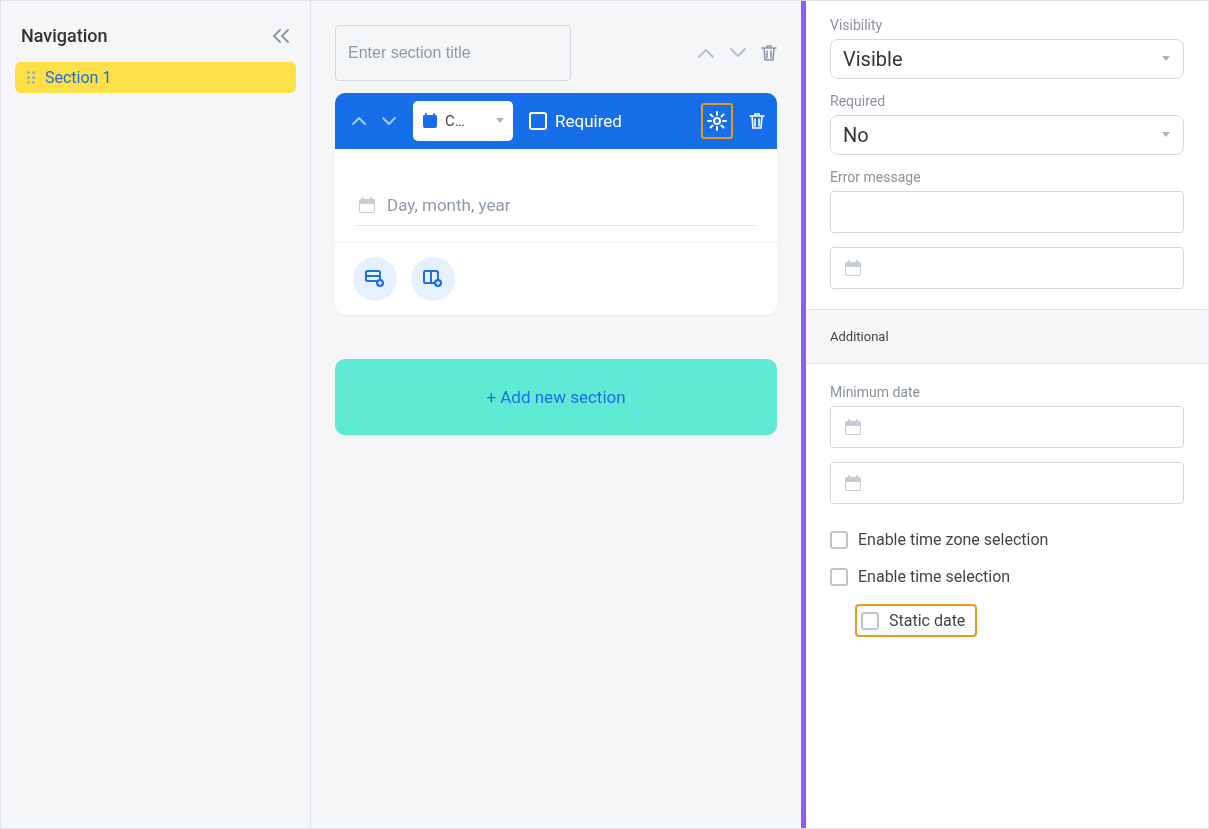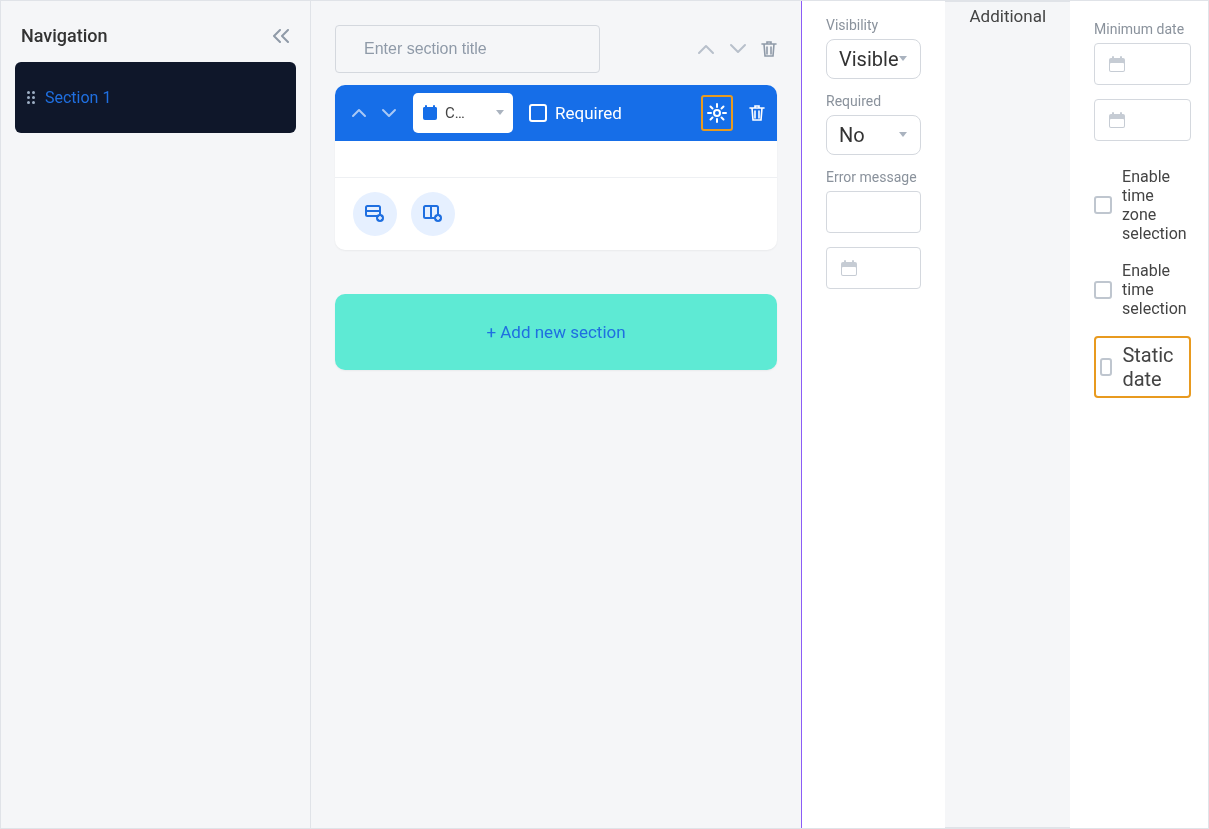"Visibility" .props { border-left: 1px solid #8b5cf6 -> 5px solid #8b5cf6; flex-direction: row -> column }
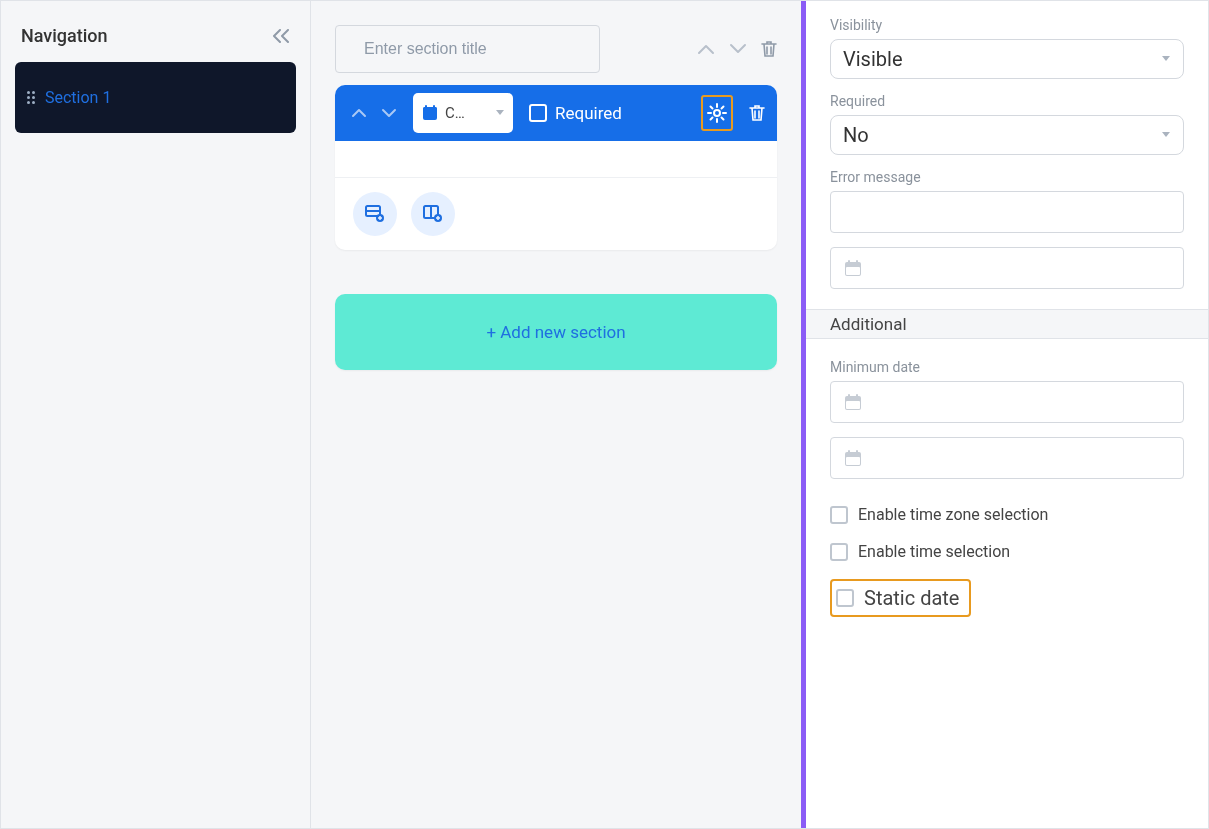"Enter section title" .section-title-input { height: 48px -> 56px; padding: 0 28px -> 0 12px }
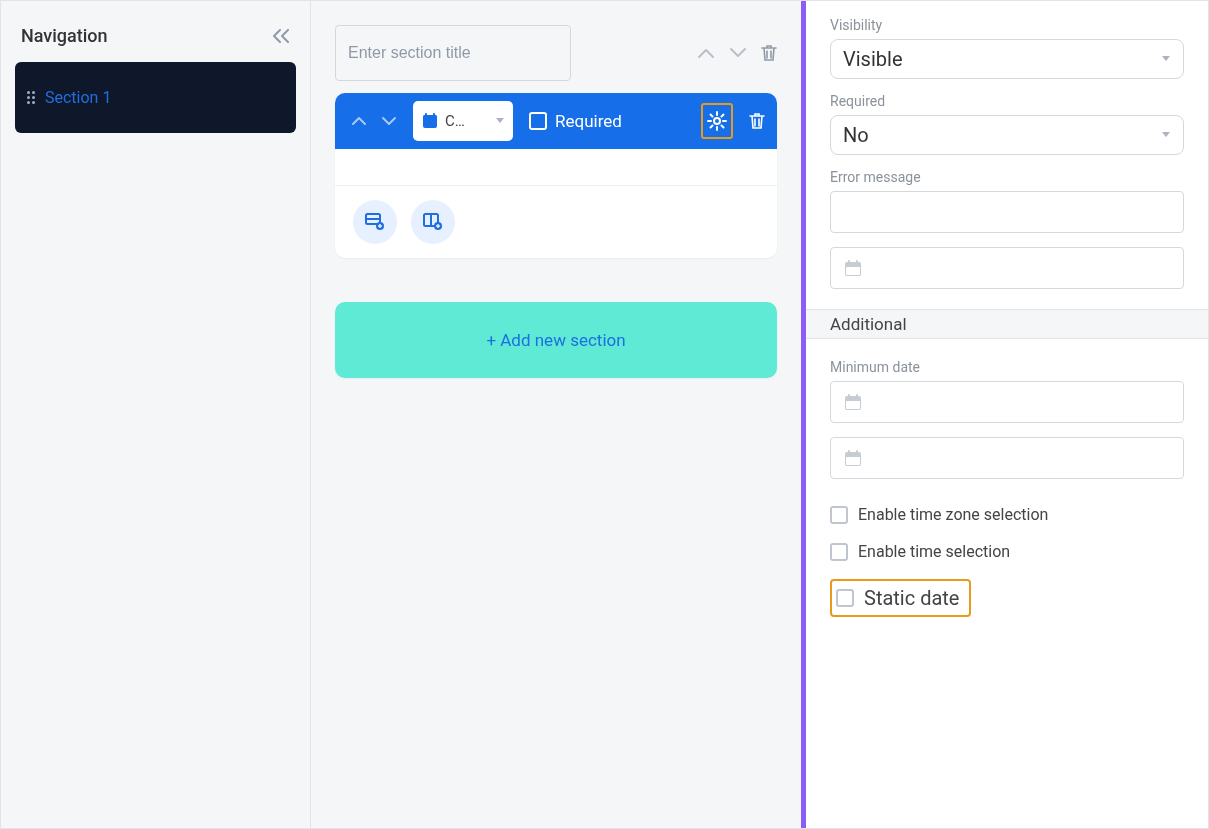"Section 1" .nav-item { background: #0f172a -> #fde047; padding: 26px 12px -> 6px 12px }
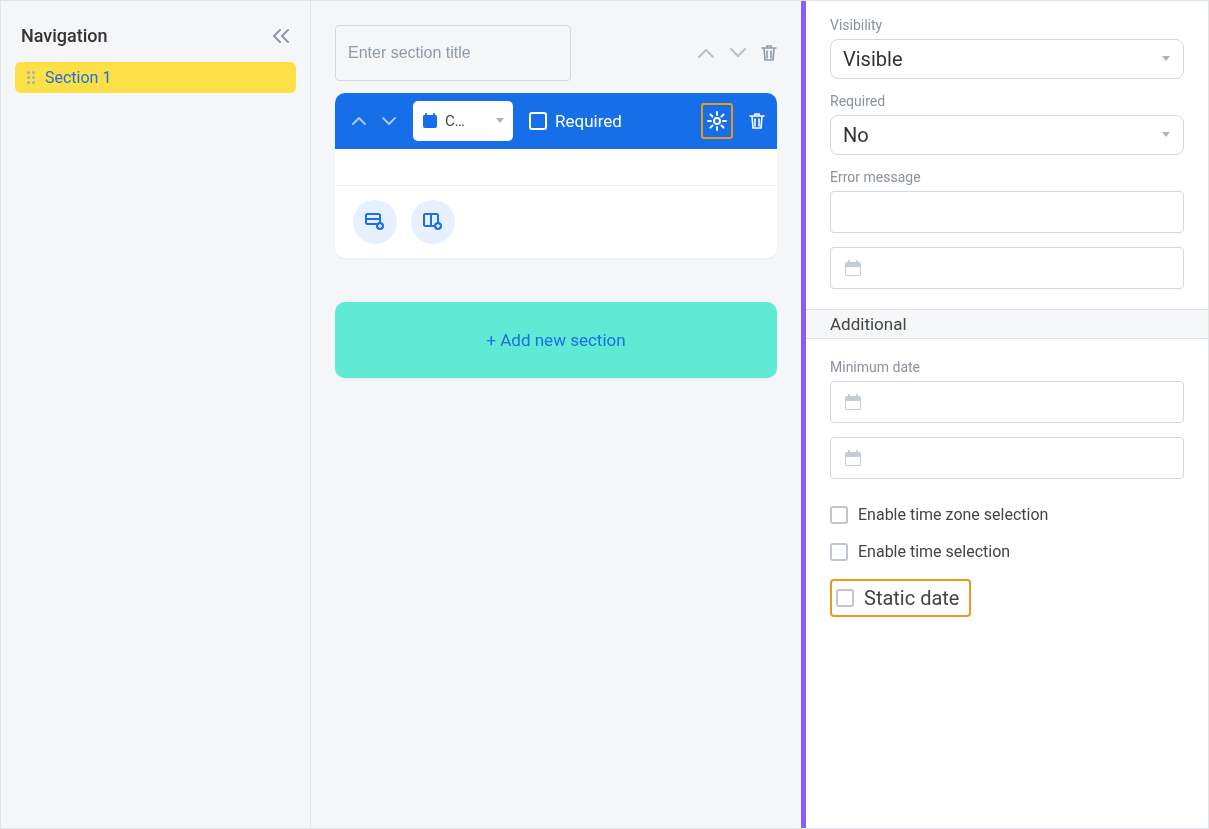"Day, month, year" div.date-preview { html: none -> <div> <span> <svg> <rect></rect> <rect></rect> <rect></rect> <rect></rect> </svg> </span> <span>Day, month, year</span> </div> }
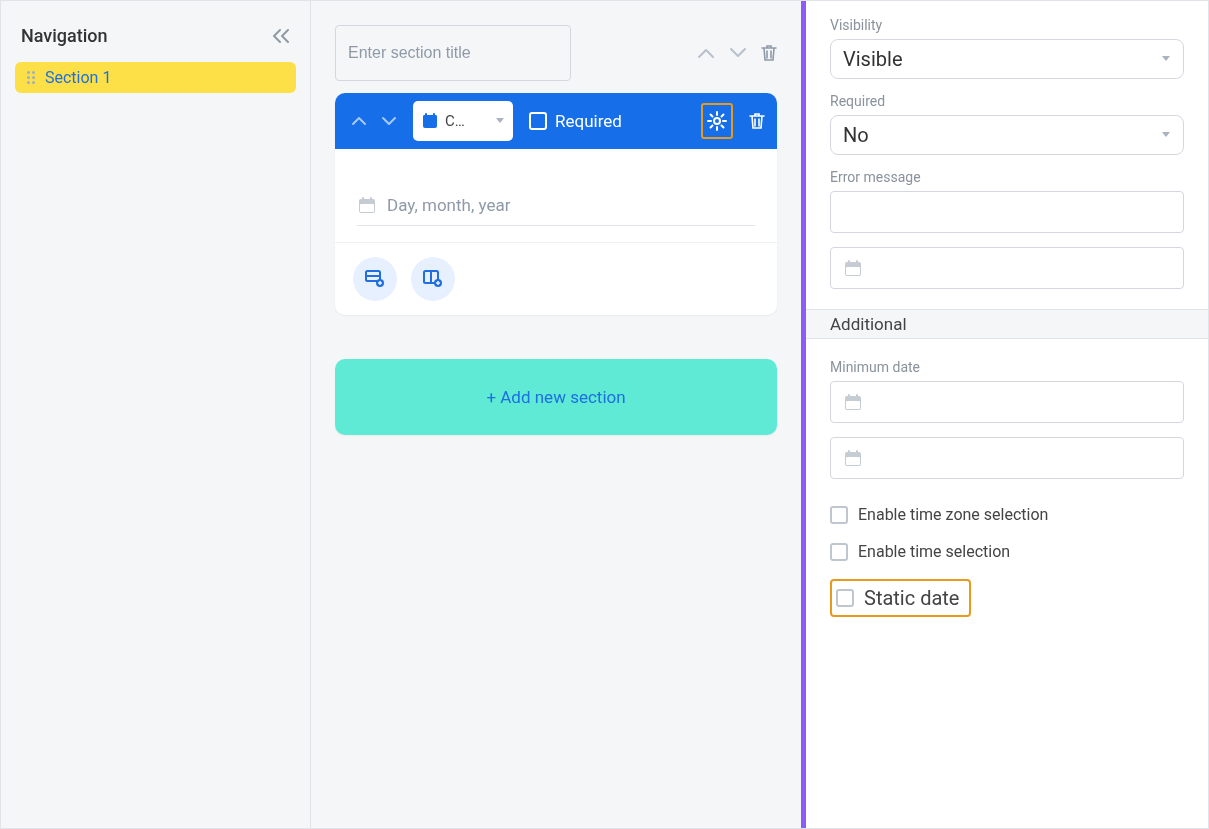"Additional" .group-header { font-size: 17px -> 13px; padding: 4px 24px -> 19px 24px }
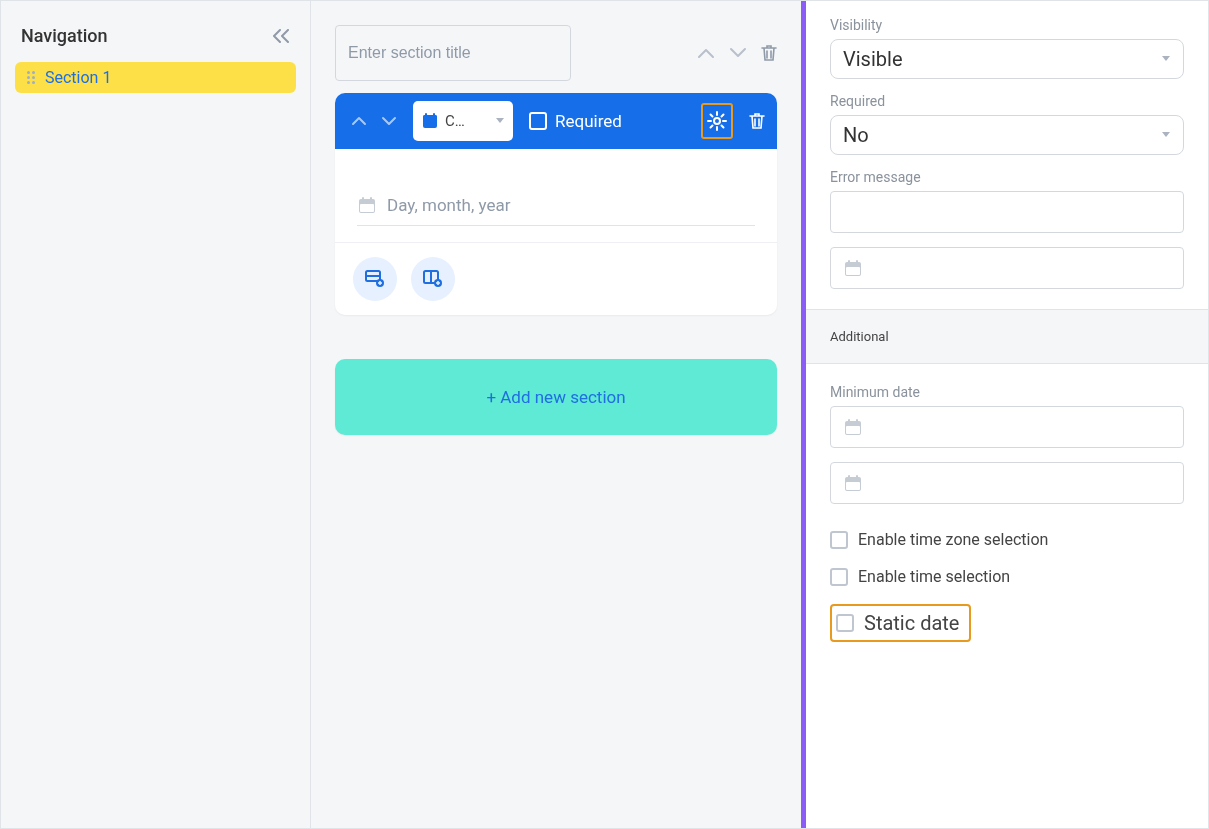"Static date" .highlight-row { font-size: 20px -> 16px; margin-left: none -> 25px }
